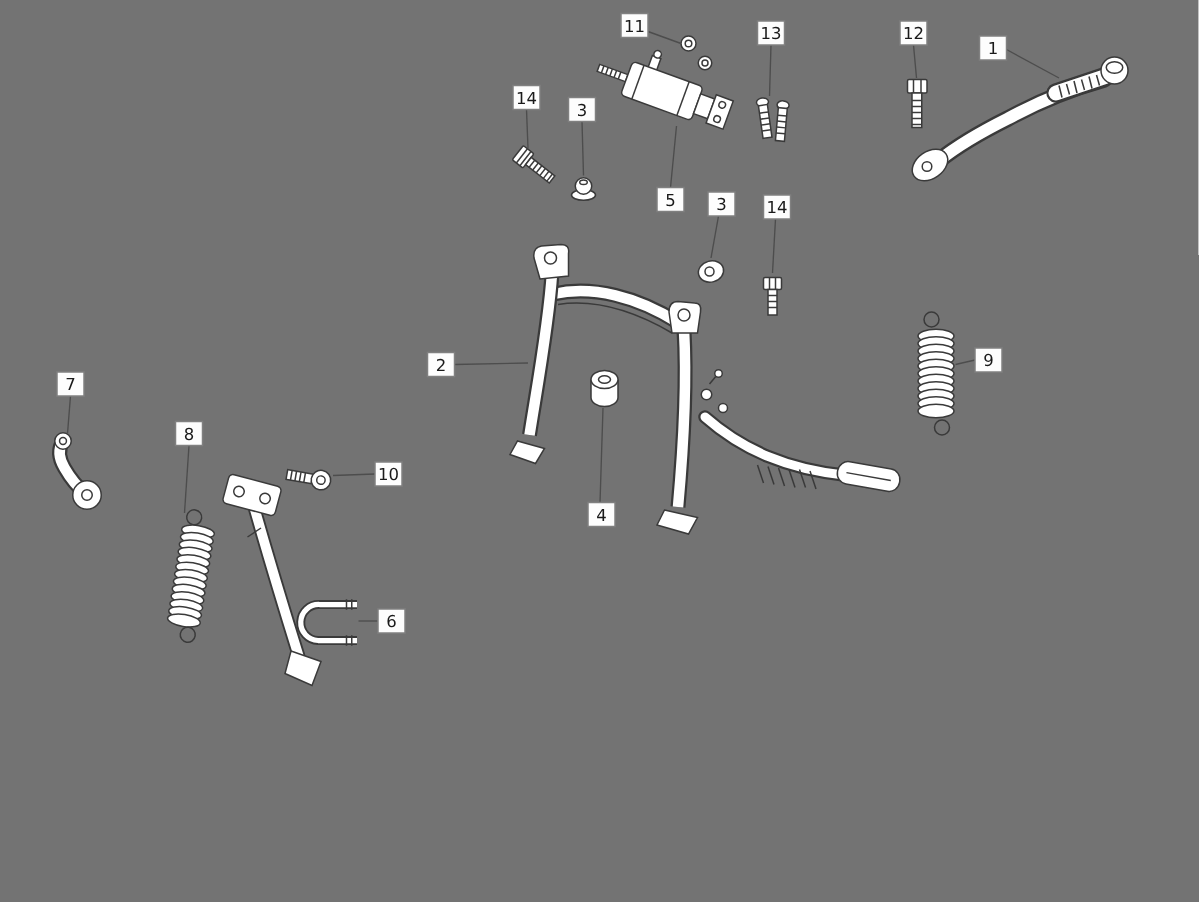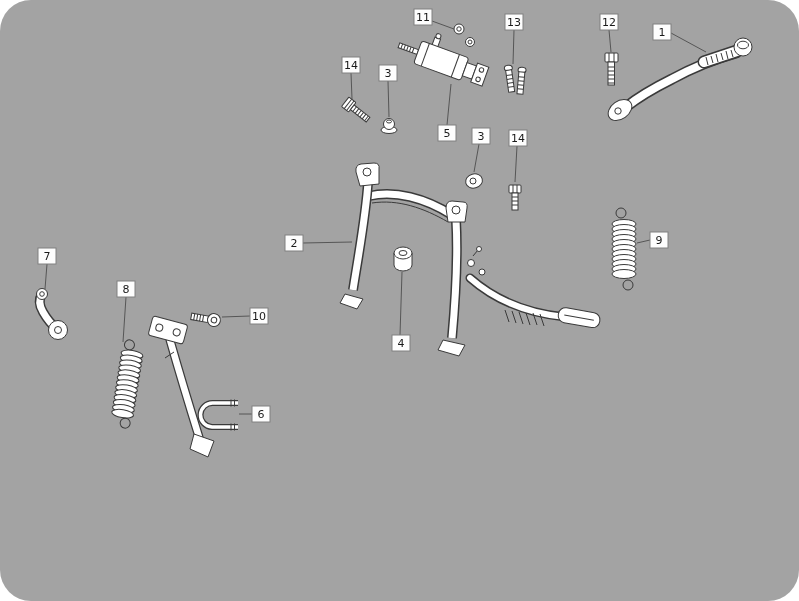"11" .stage { background: #a3a3a3 -> #737373; border-radius: 31px -> none }
